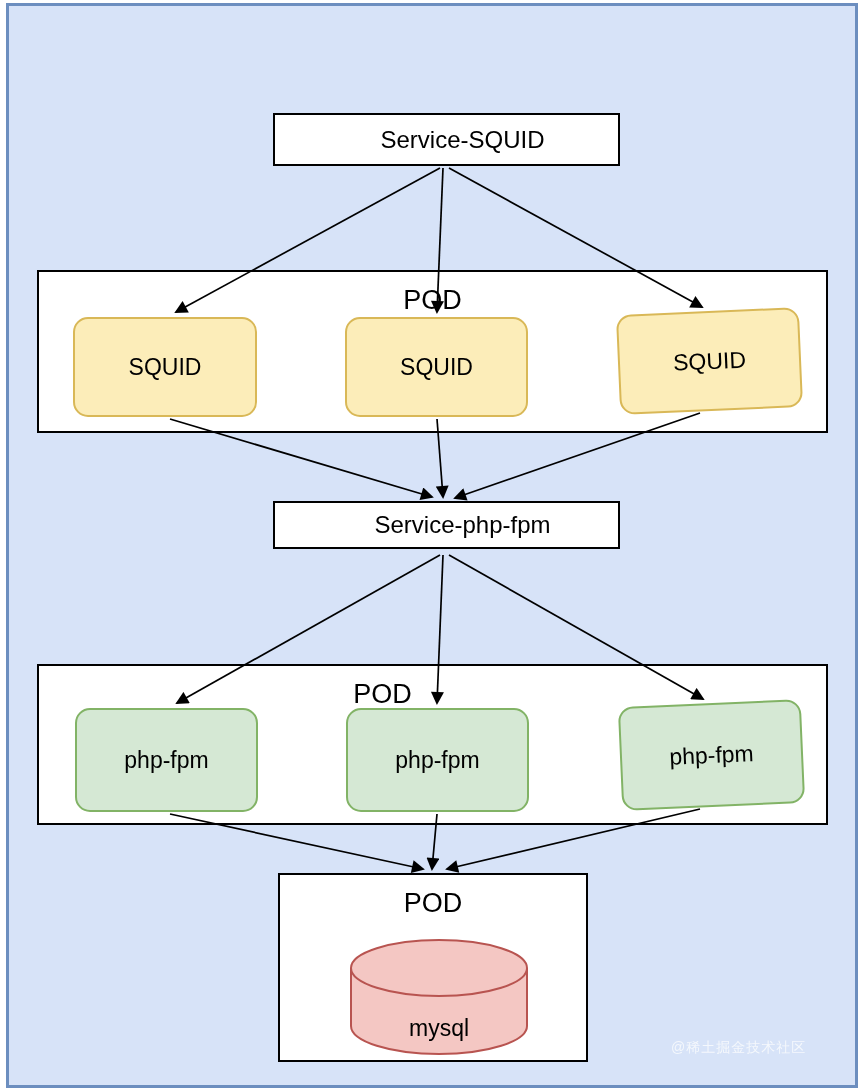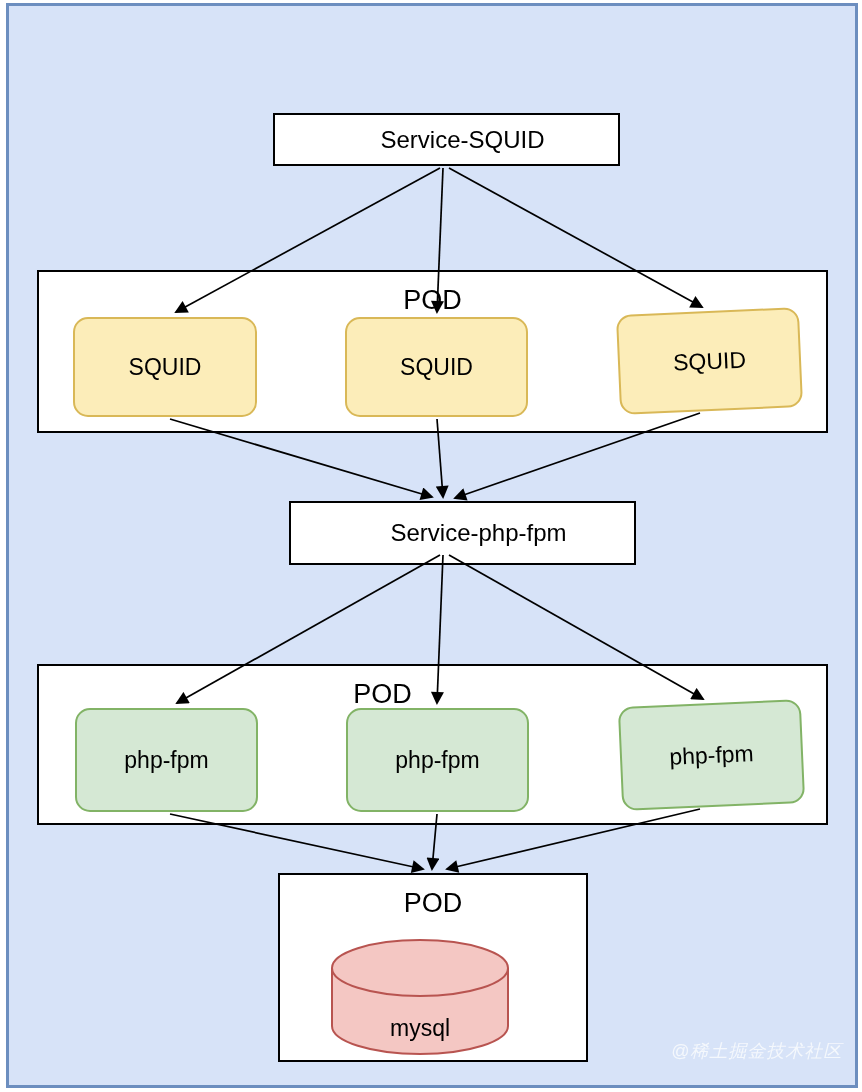"Service-php-fpm" div.service-box { height: 64px -> 48px; left: 289px -> 273px }
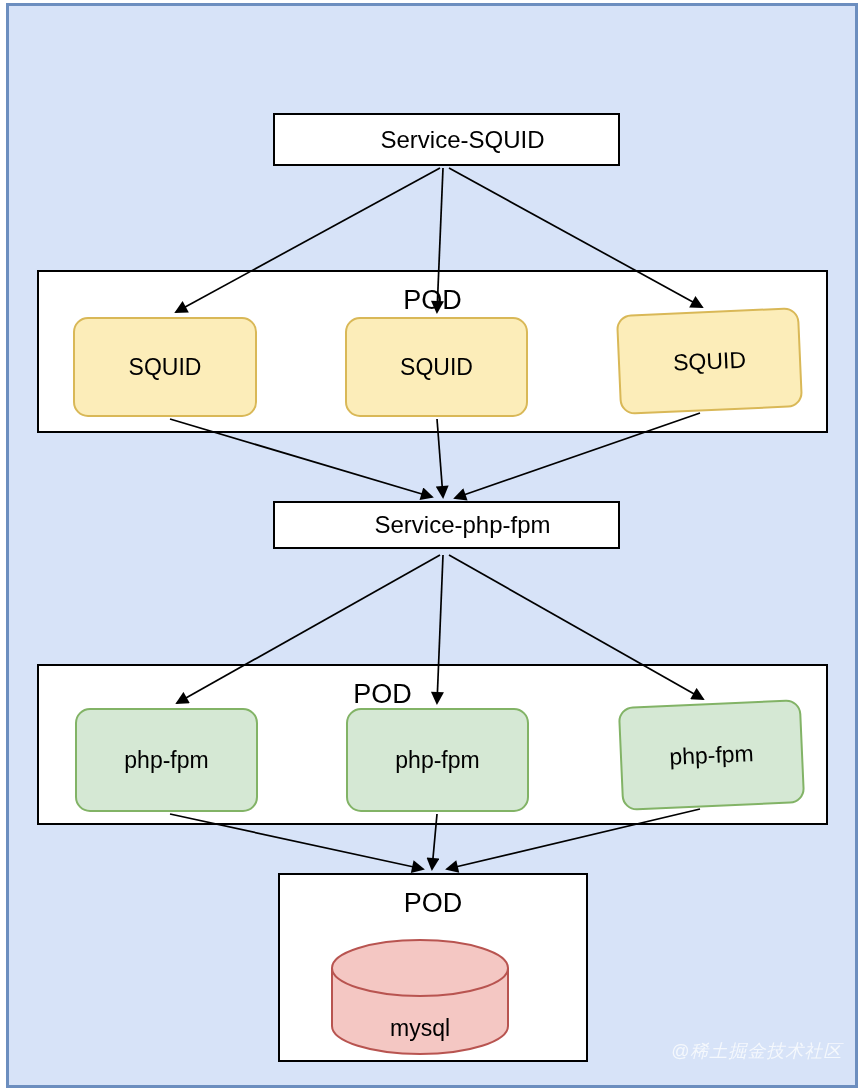"mysql" div.cylinder { left: 331px -> 350px }
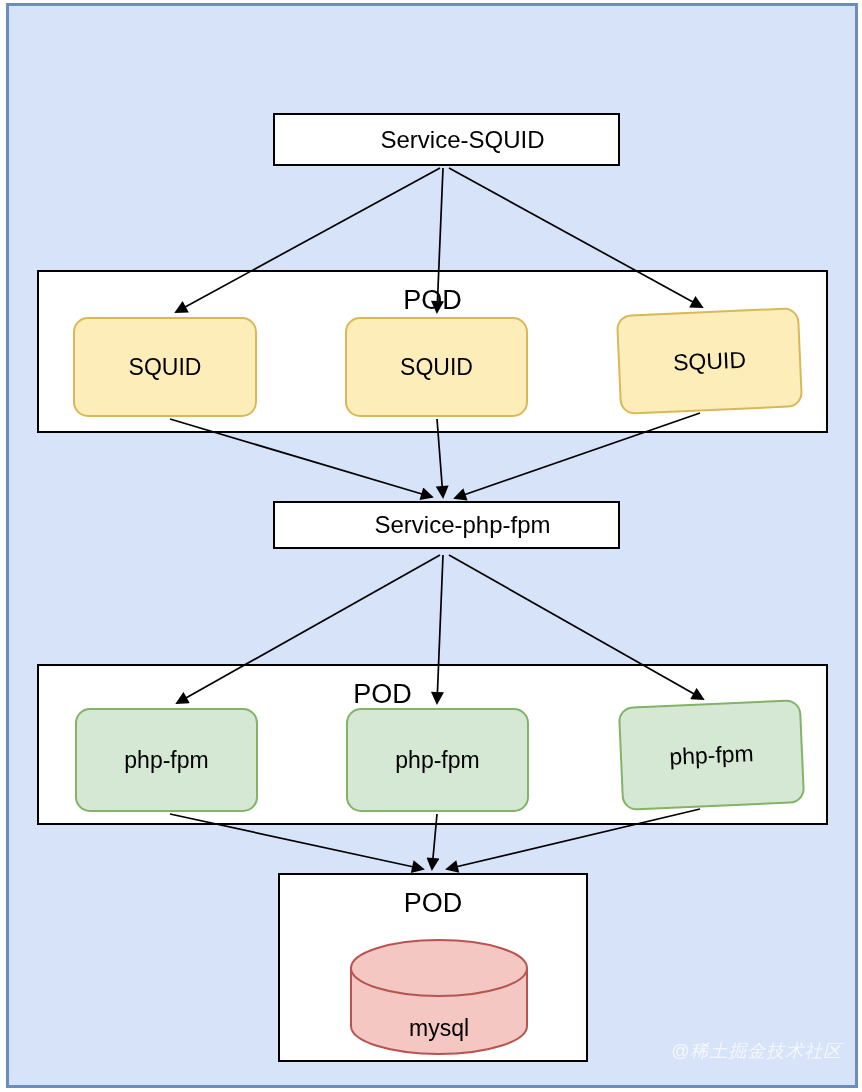"@稀土掘金技术社区" .watermark { font-size: 18px -> 14px; font-style: italic -> none }
